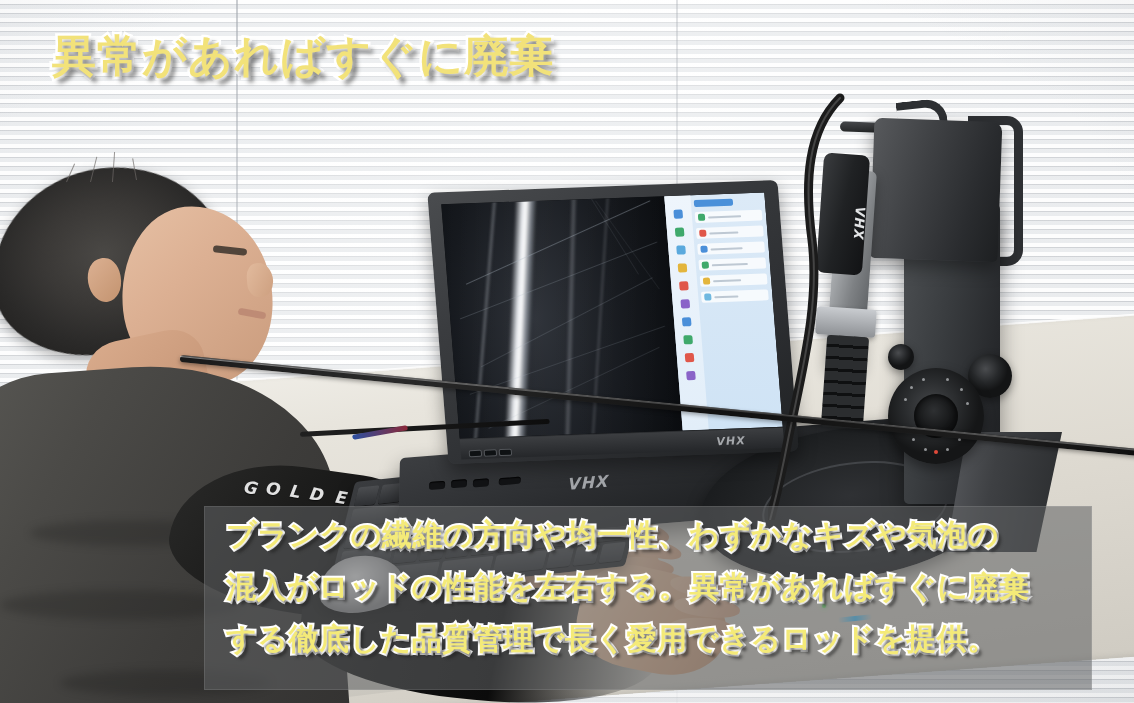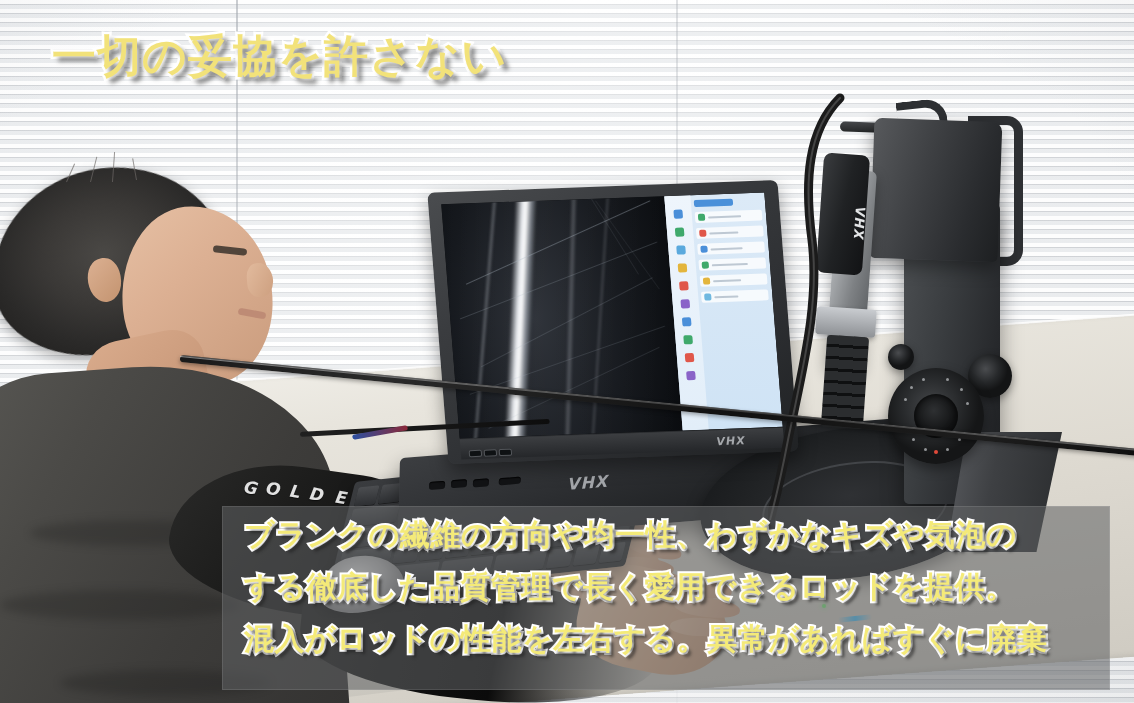"一切の妥協を許さない" div.hl1 { text: 一切の妥協を許さない -> 異常があればすぐに廃棄 }
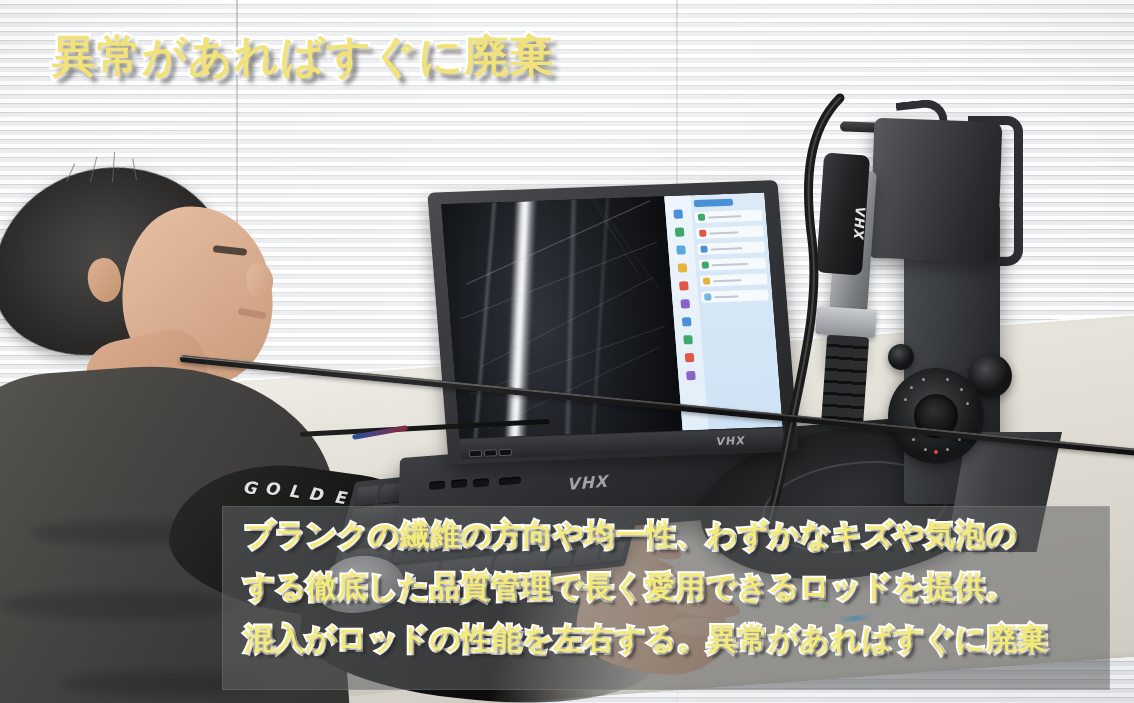"ブランクの繊維の方向や均一性、わずかなキズや気泡の" .caption { left: 222px -> 204px }
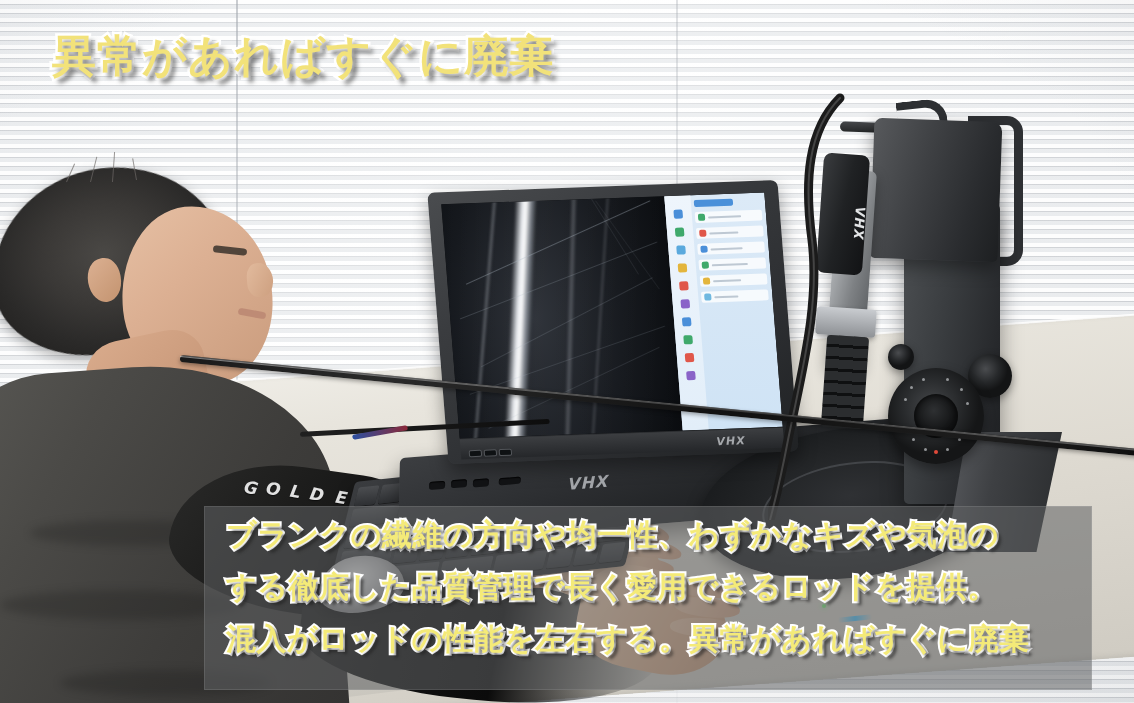"する徹底した品質管理で長く愛用できるロッドを提供。" div.cap-line { order: before "混入がロッドの性能を左右する。異常があればすぐに廃棄" -> after "混入がロッドの性能を左右する。異常があればすぐに廃棄" }
